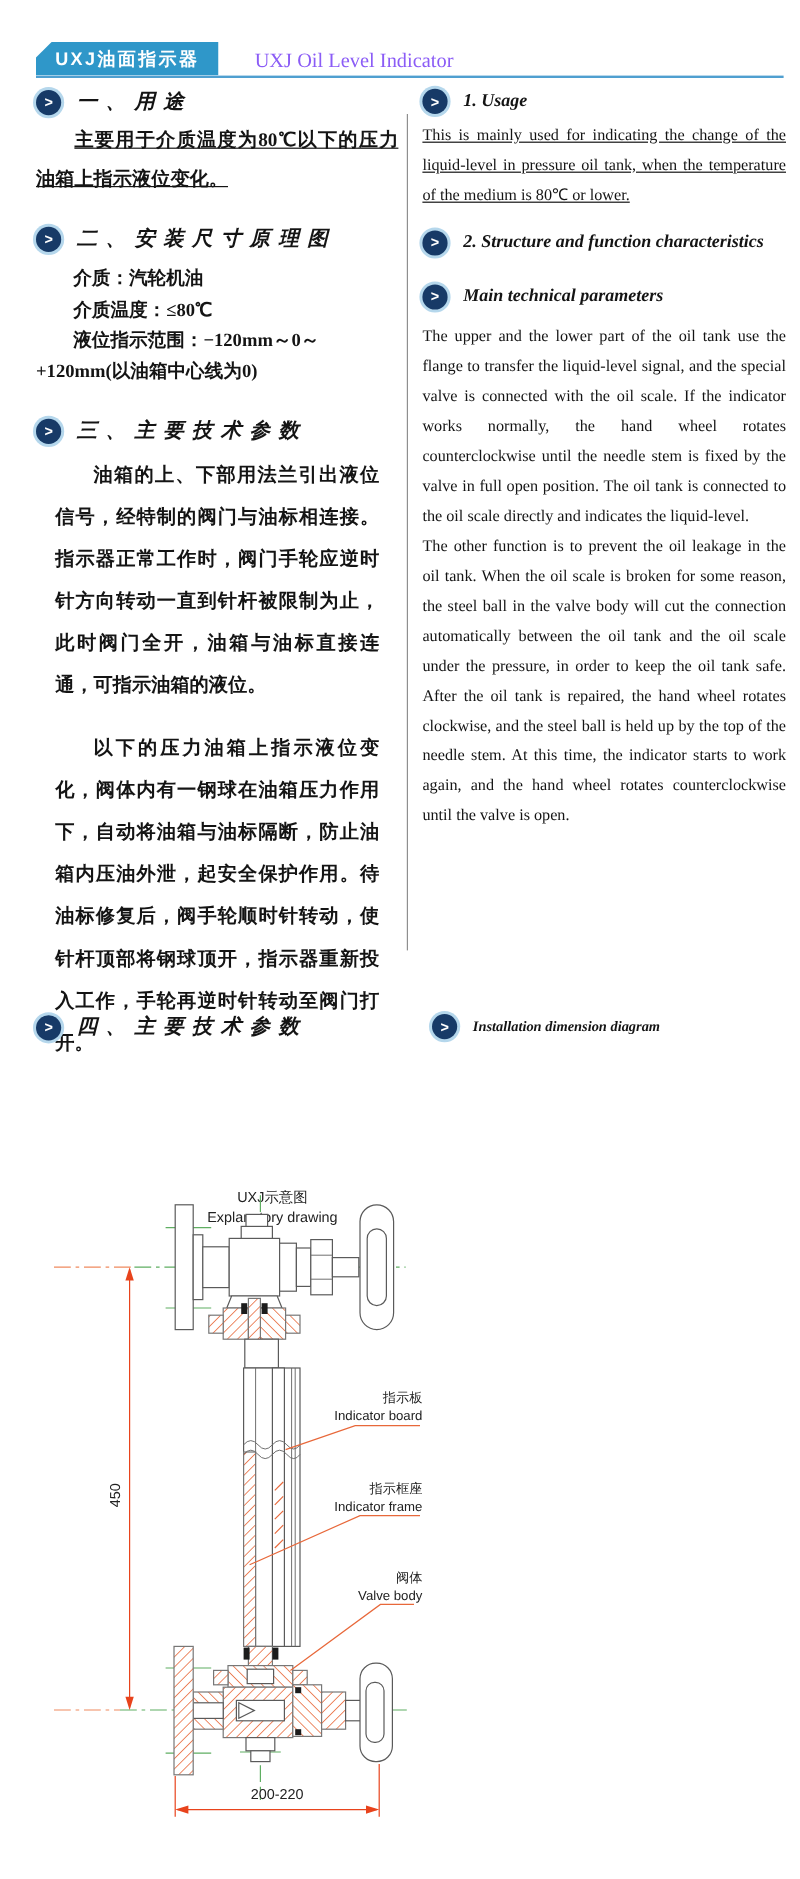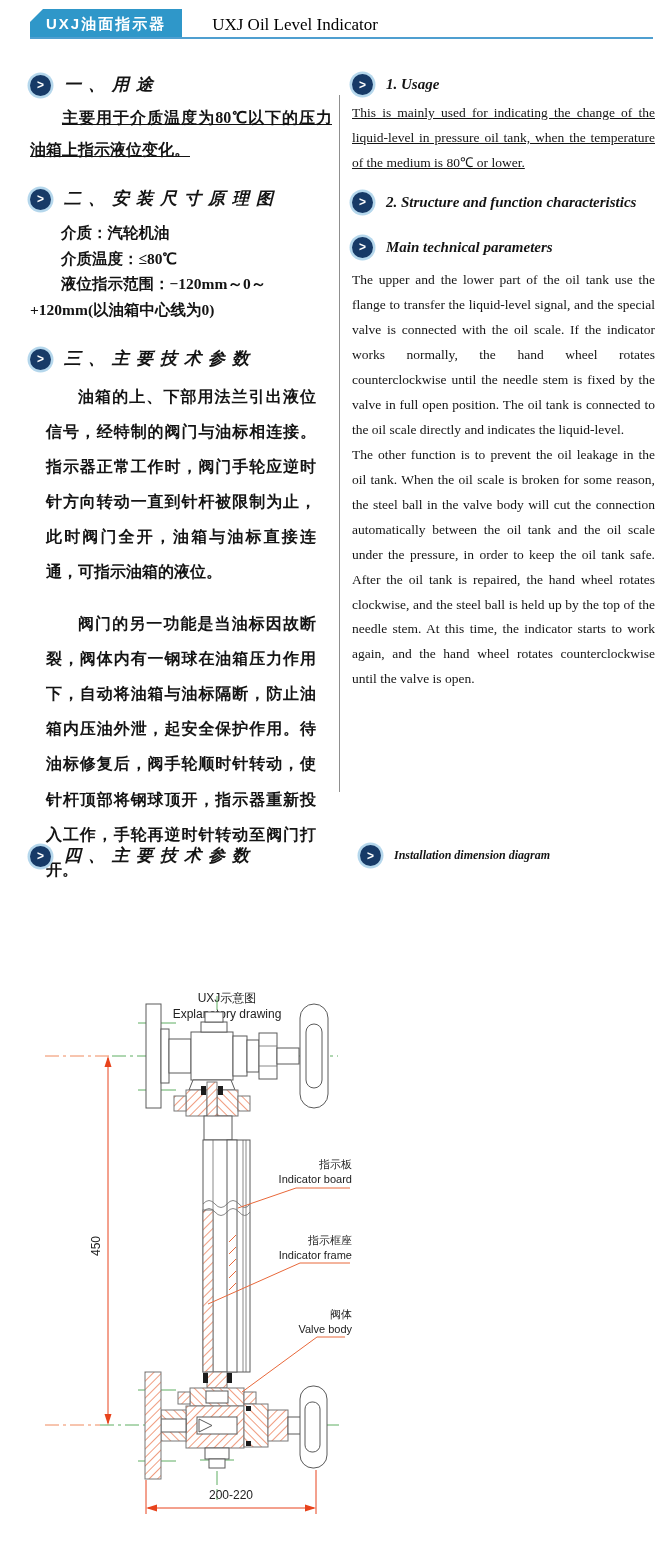"UXJ油面指示器" .hdr { top: 4px -> 30px }
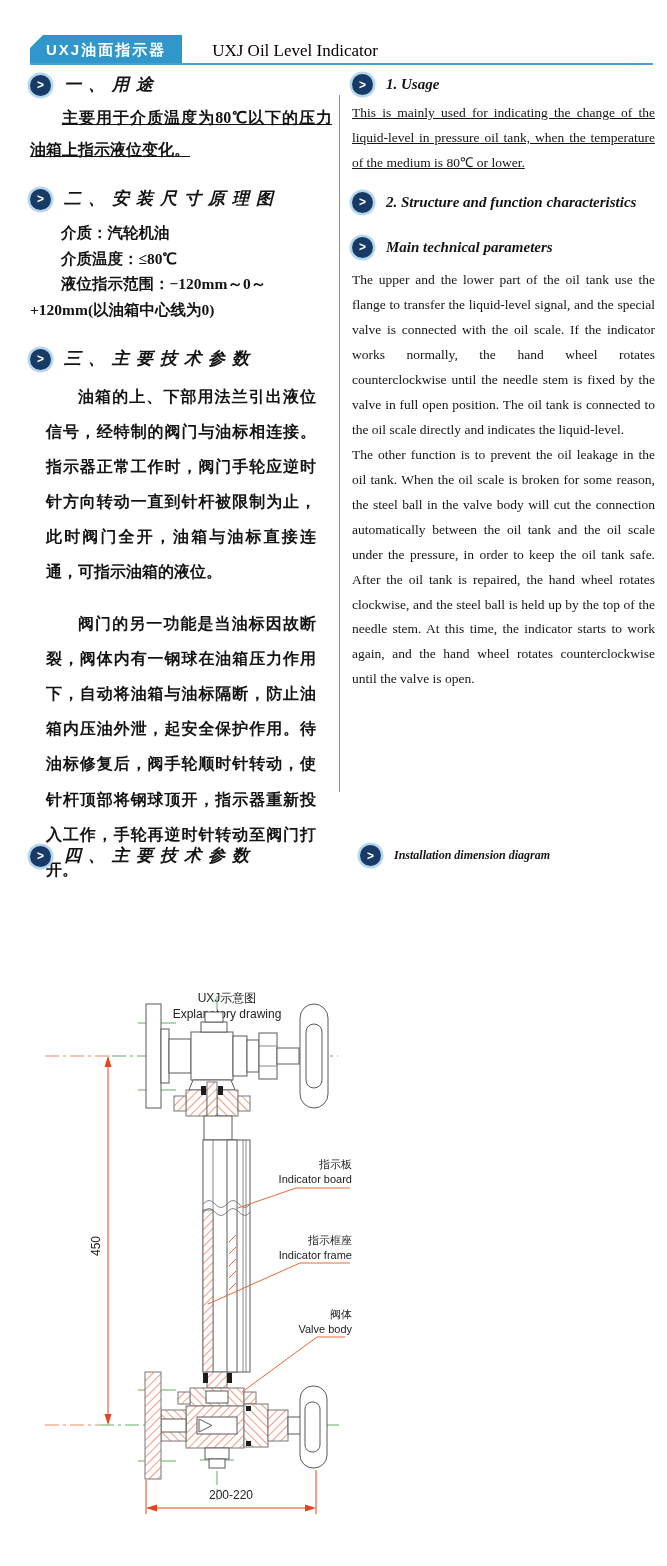"UXJ Oil Level Indicator" .hdr-title { color: #000000 -> #8b5cf6 }
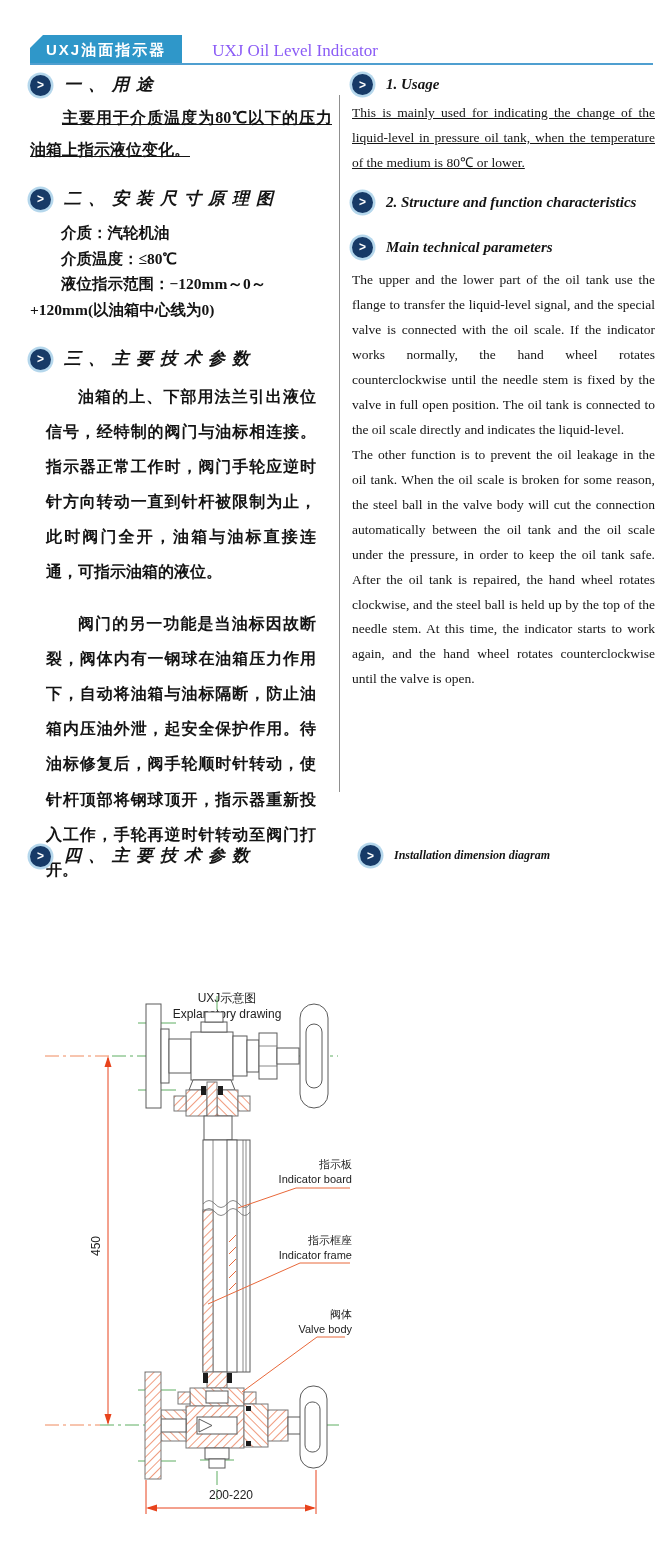"阀门的另一功能是当油标因故断裂，阀体内有一钢球在油箱压力作用下，自动将油箱与油标" p.zh-p3 { text: 阀门的另一功能是当油标因故断裂 -> 以下的压力油箱上指示液位变化 }
